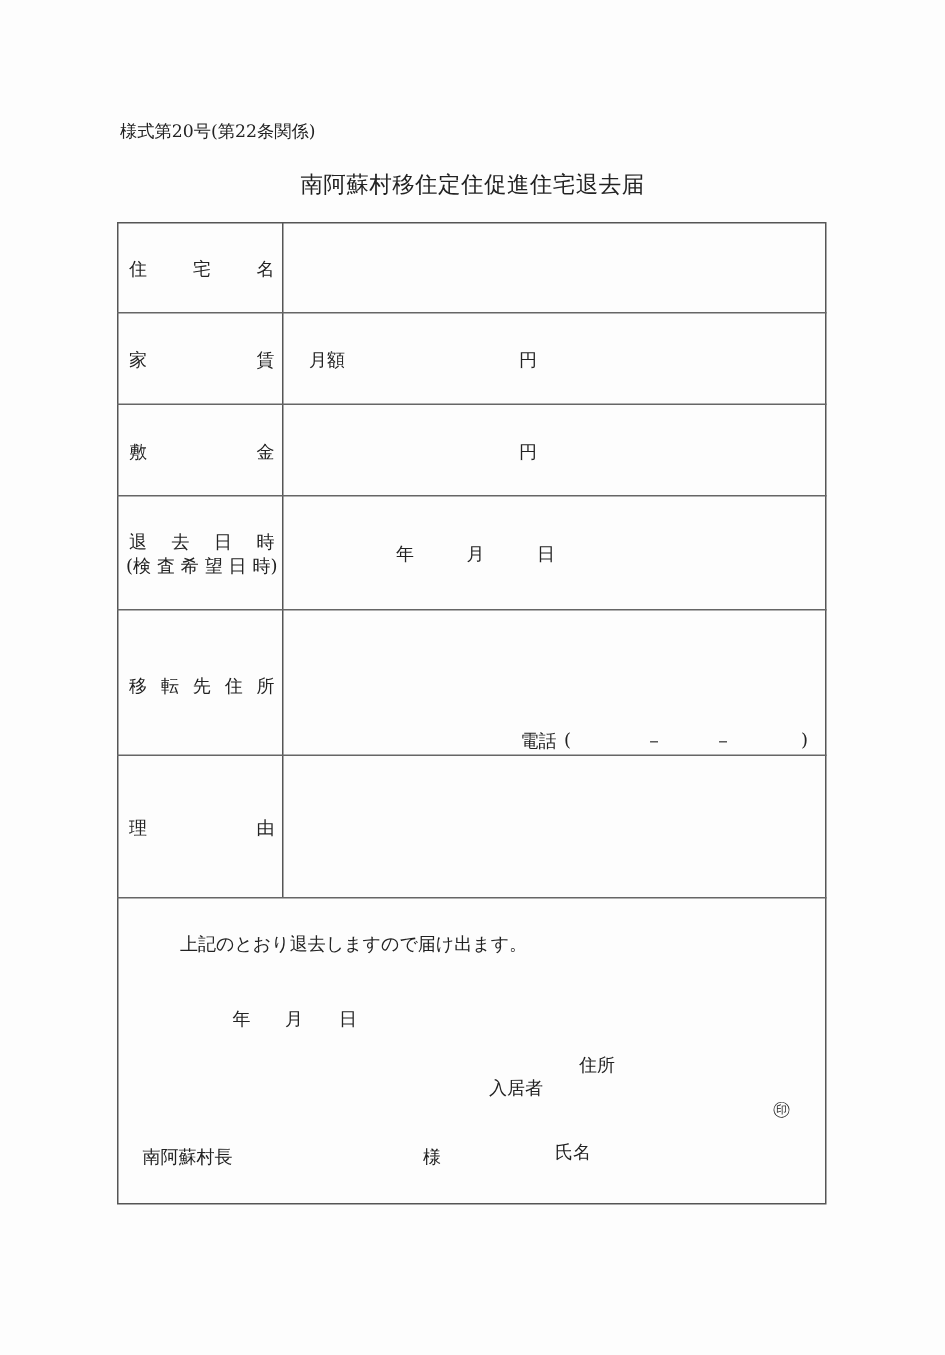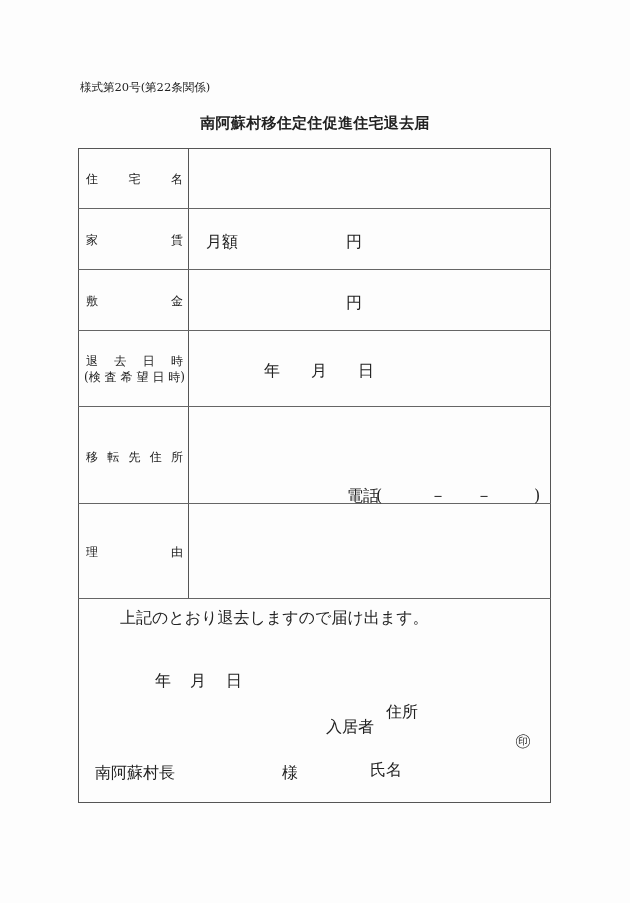"南阿蘇村移住定住促進住宅退去届" .title { font-weight: bold -> normal }
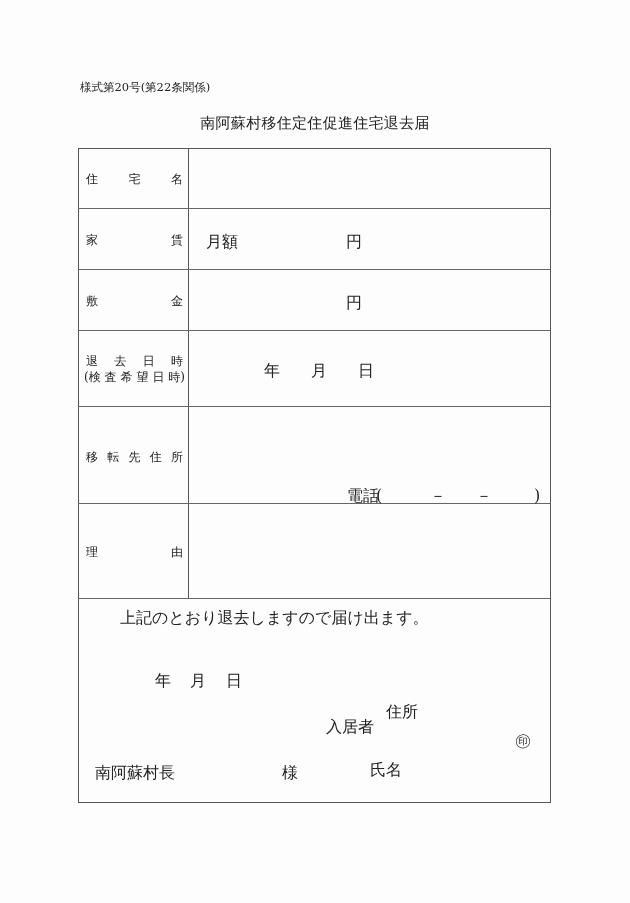"月額" .t { font-size: 16px -> 12px }
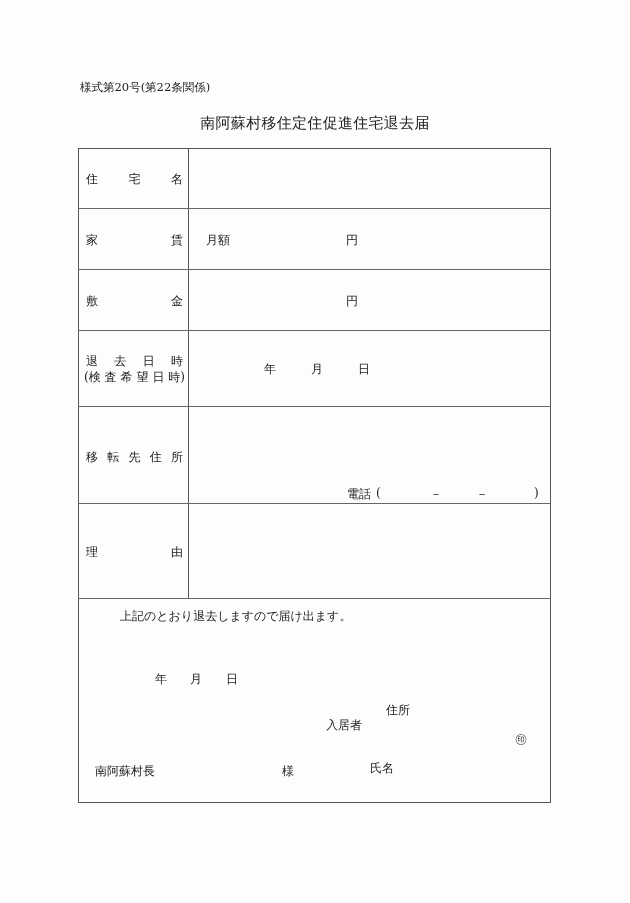"上記のとおり退去しますので届け出ます。" div.abs { top: 608px -> 621px }
